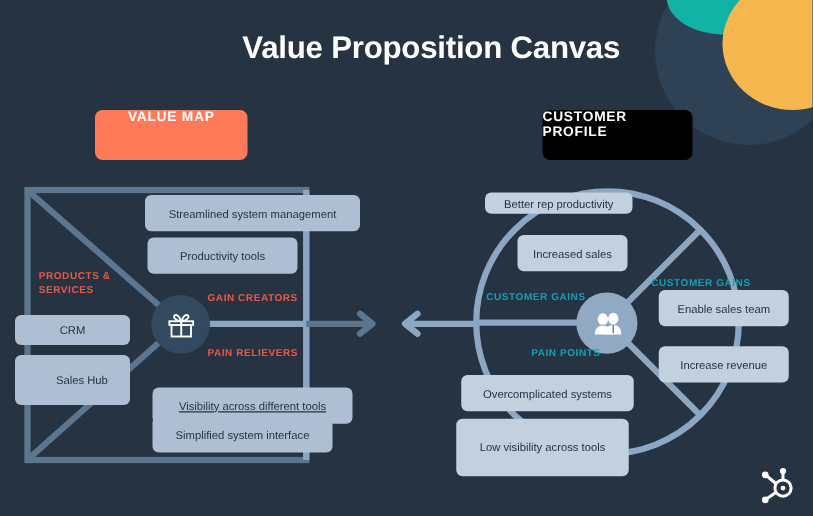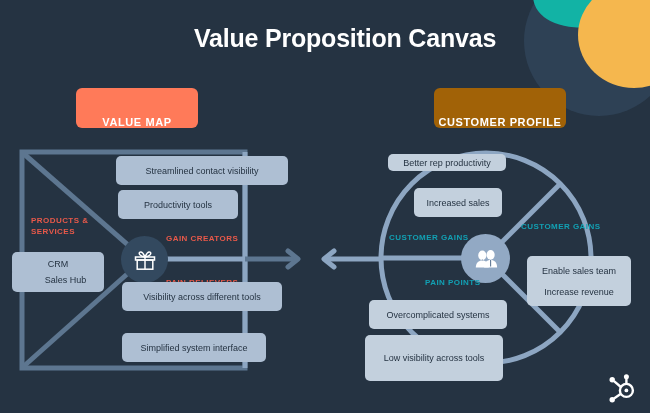"VALUE MAP" .pill { align-items: flex-end -> flex-start }
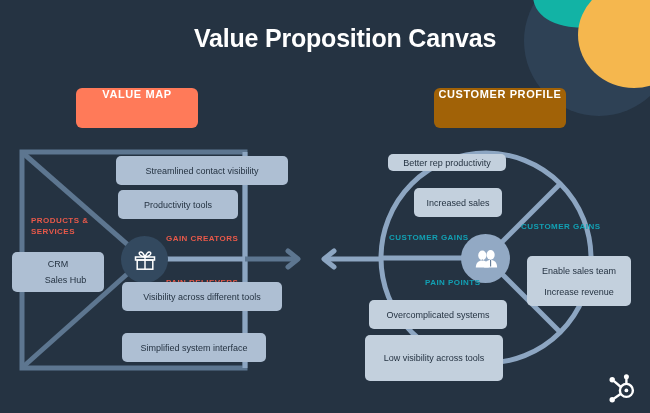"CUSTOMER PROFILE" .pill-customer { background: #a16207 -> #000000; width: 132px -> 120px }
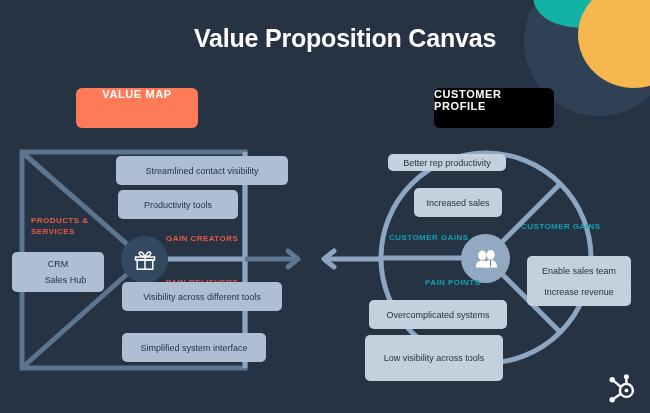"Streamlined contact visibility" div.box { text: contact visibility -> system management }
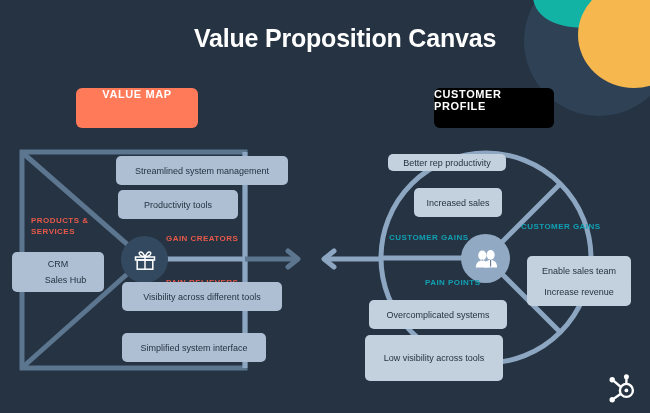"Enable sales team" div.box { top: 256px -> 232px }
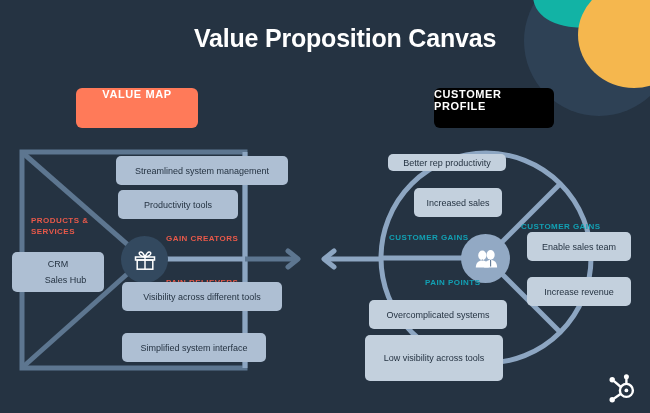"Sales Hub" div.box { height: 24px -> 40px; top: 268px -> 284px }
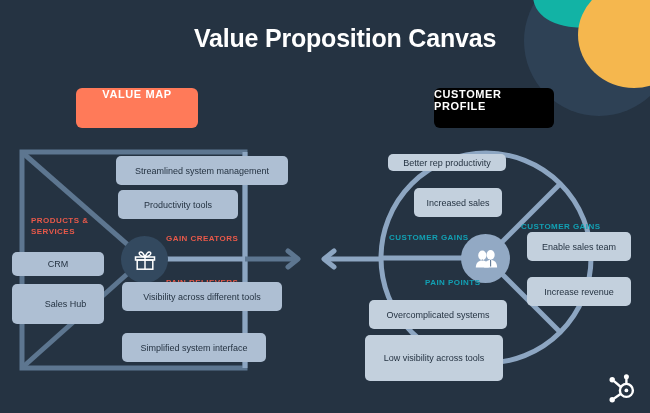"Visibility across different tools" div.box { text-decoration: none -> underline; top: 282px -> 310px }
